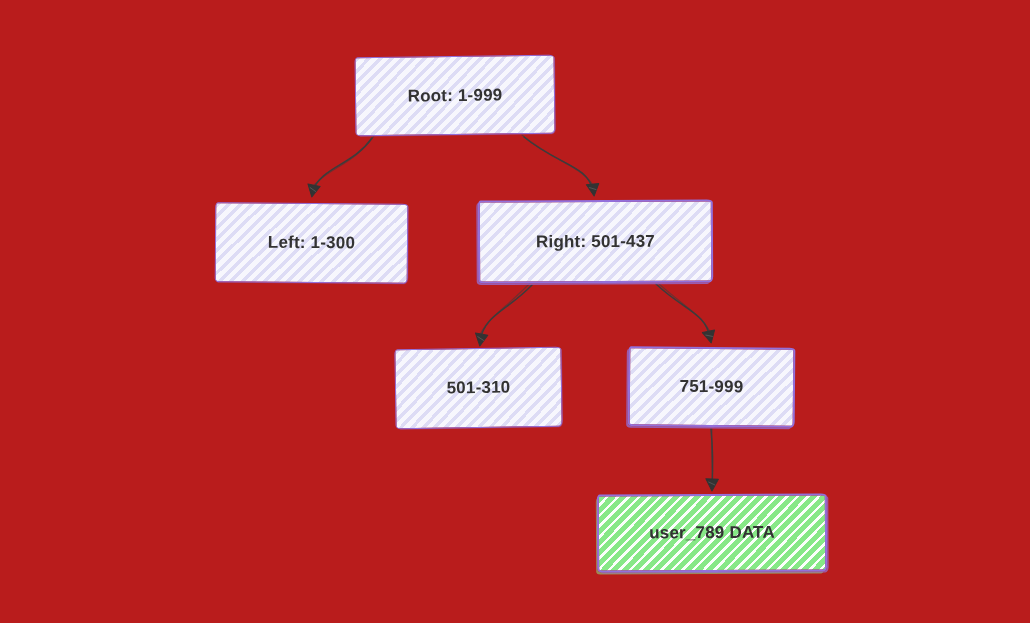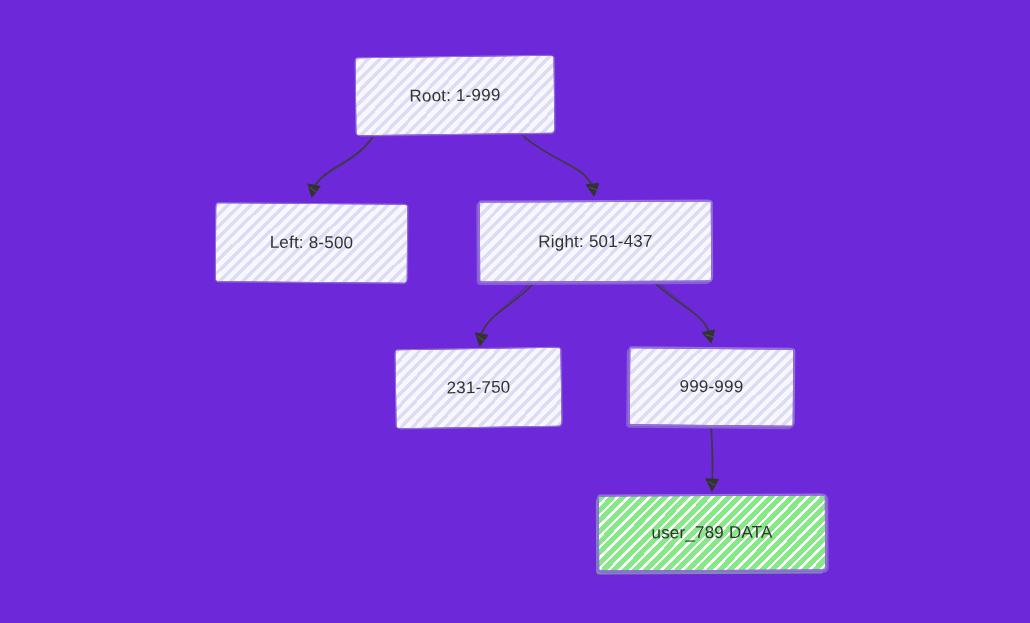"Root: 1-999" .canvas { background: #6d28d9 -> #b91c1c; font-weight: none -> bold }
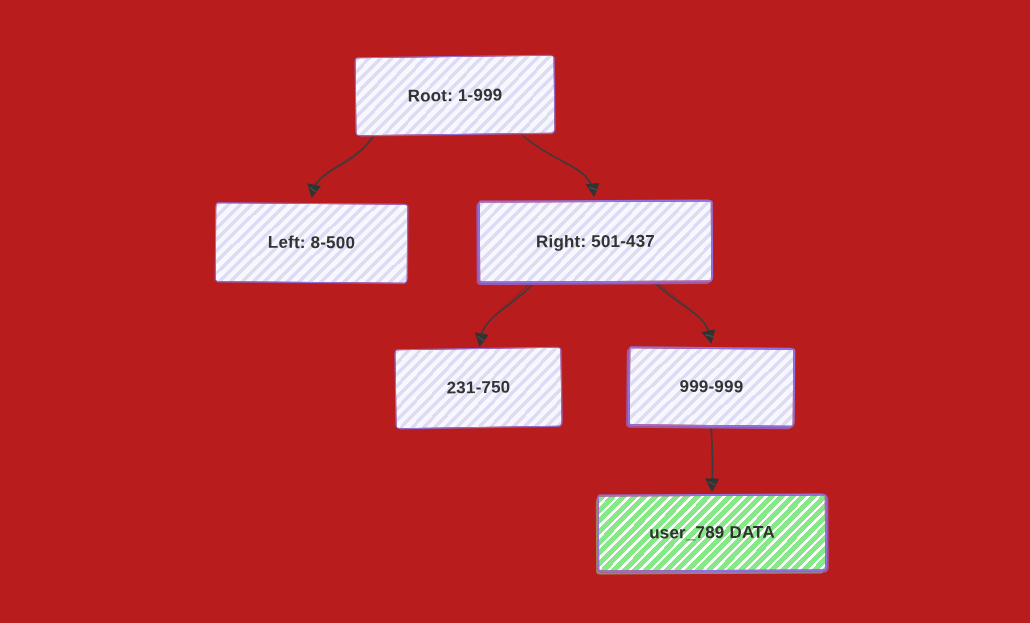"Left: 8-500" span { text: 8-500 -> 1-300 }
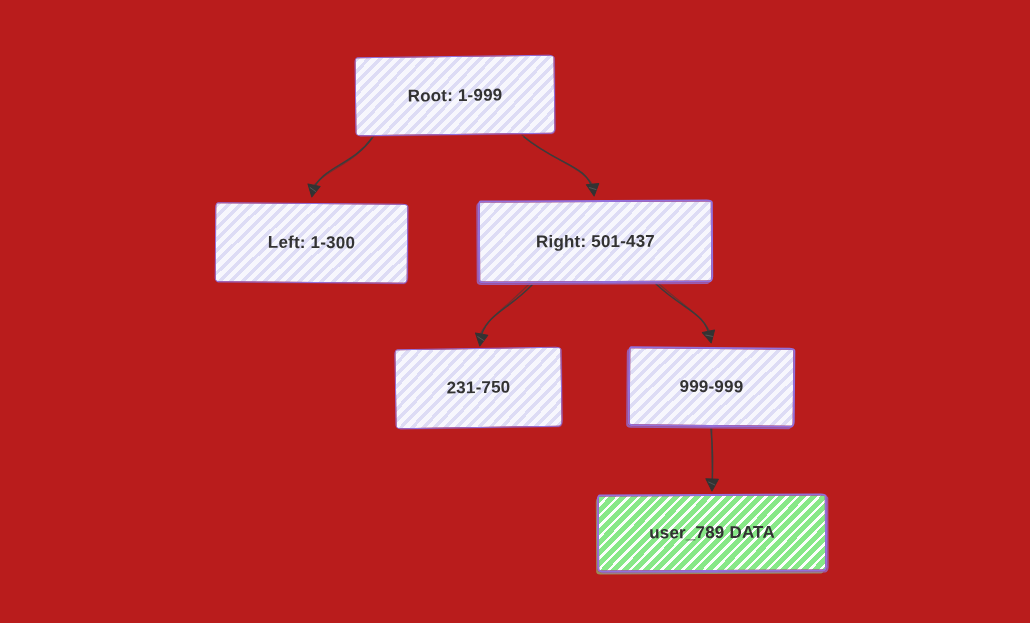"231-750" span { text: 231-750 -> 501-310 }
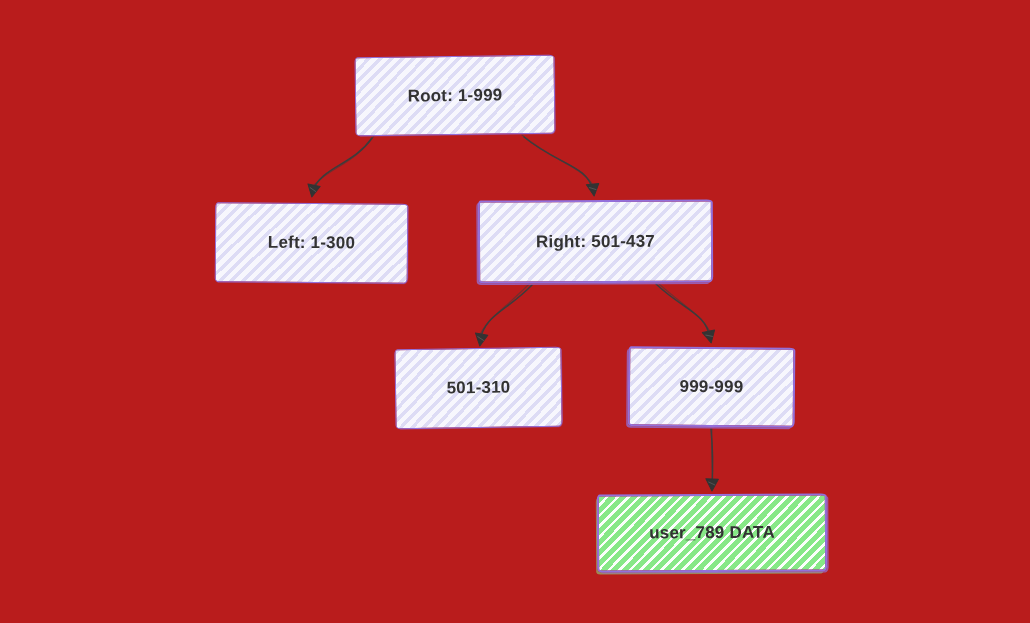"999-999" span { text: 999-999 -> 751-999 }
